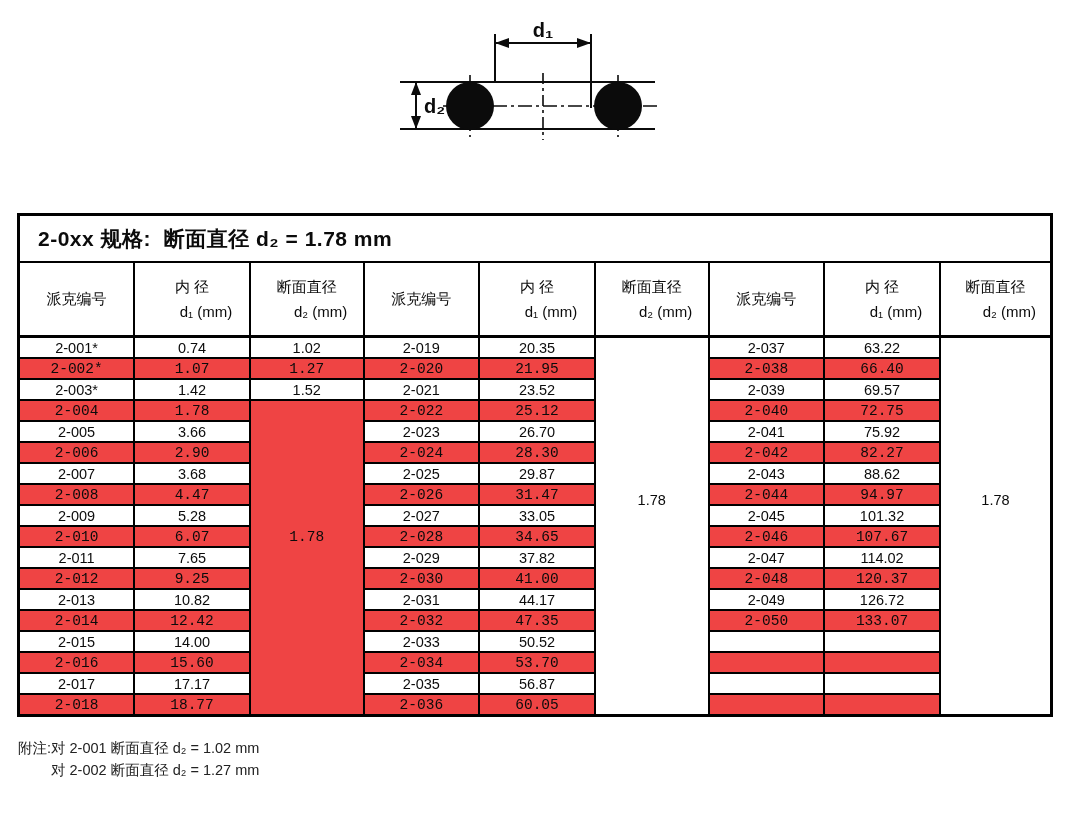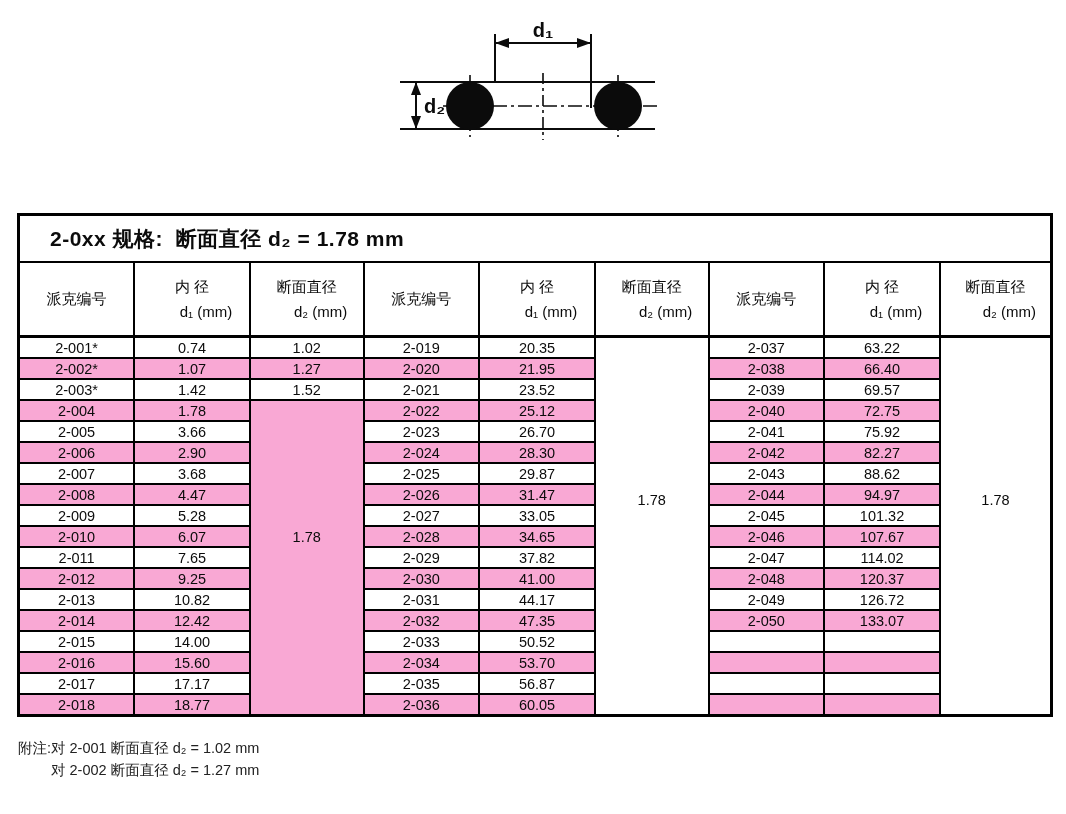"2-0xx 规格: 断面直径 d₂ =" tr.title-row th { padding-left: 30px -> 18px }
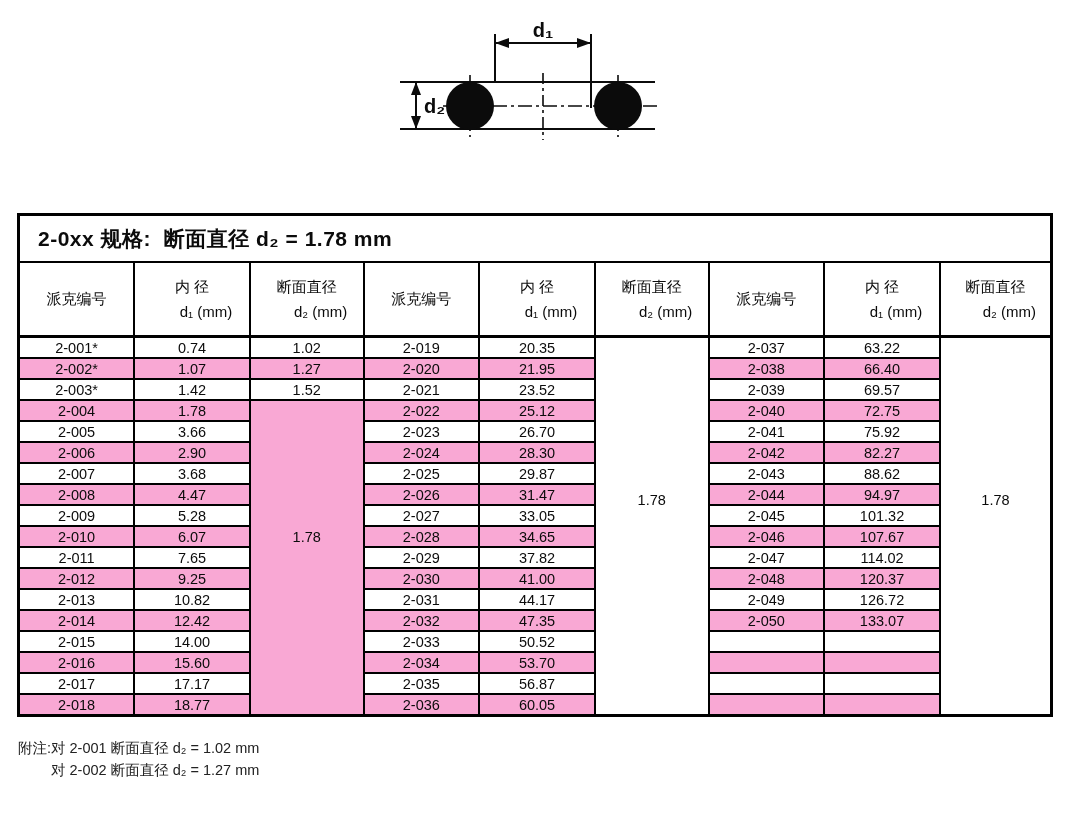"2-002*" tr.alt td { background: #f9a8d4 -> #ef4444; font-family: none -> Liberation Mono, monospace }
